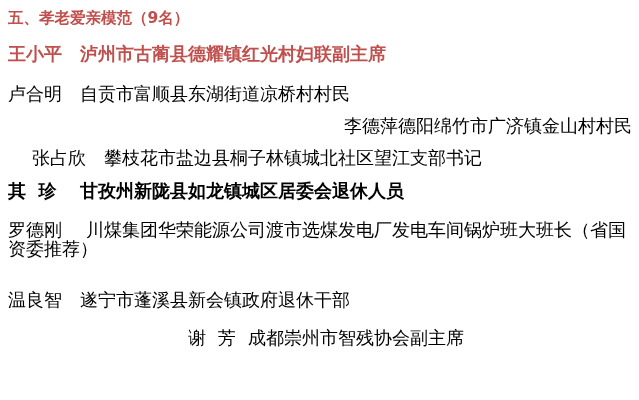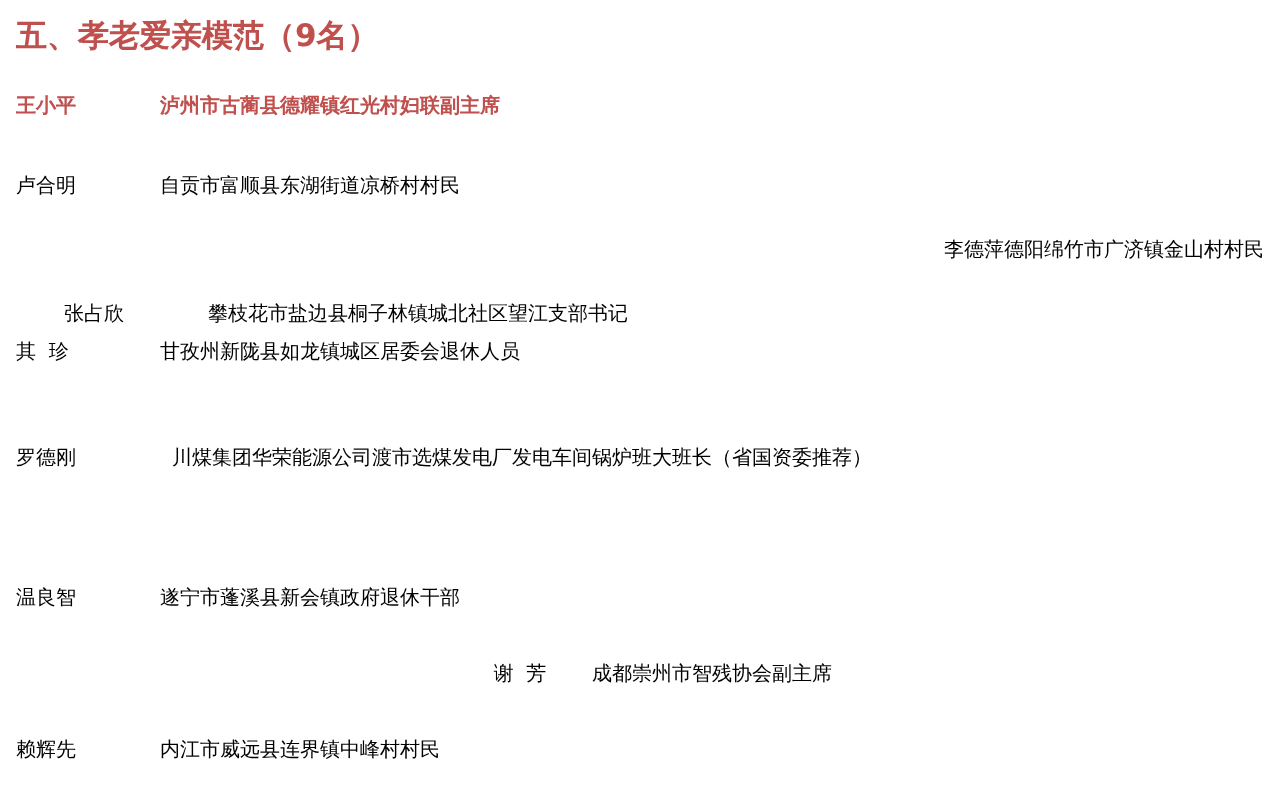"王小平 泸州市古蔺县德耀镇红光村妇联副主席" .entry { font-size: 10px -> 18px }
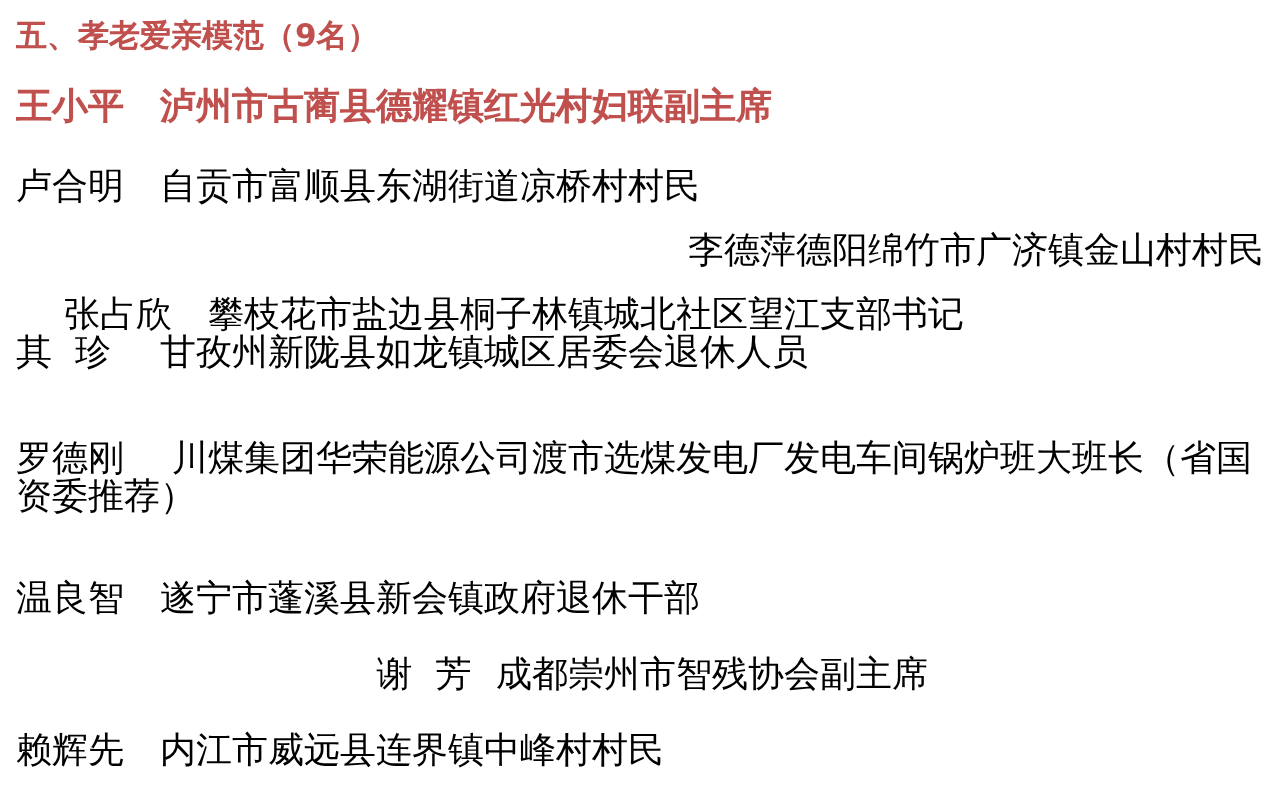"其 珍 甘孜州新陇县如龙镇城区居委会退休人员" .row-5 { font-weight: none -> bold; top: 167px -> 181px }
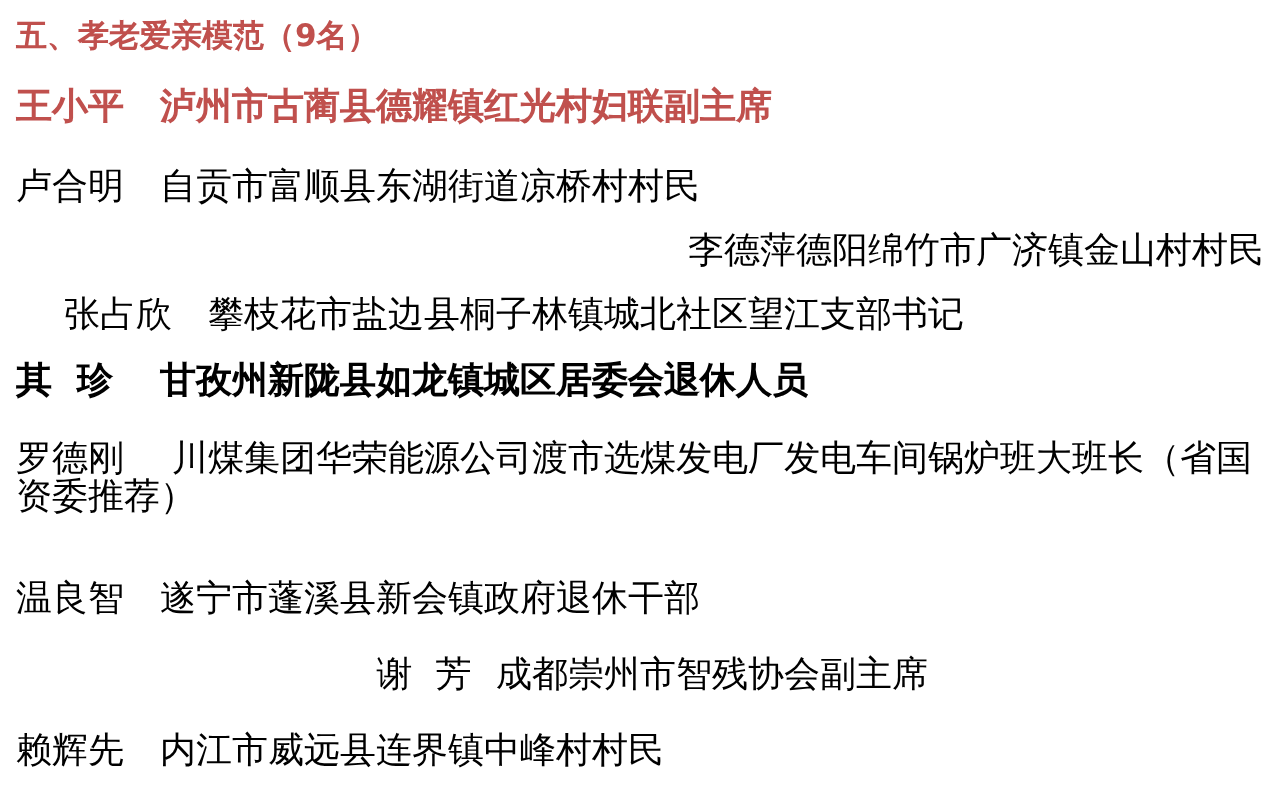"赖辉先 内江市威远县连界镇中峰村村民" div.entry { html: <div> <span>赖辉先</span><span>内江市威远县连界镇中峰村村民</span> </div> -> none }
